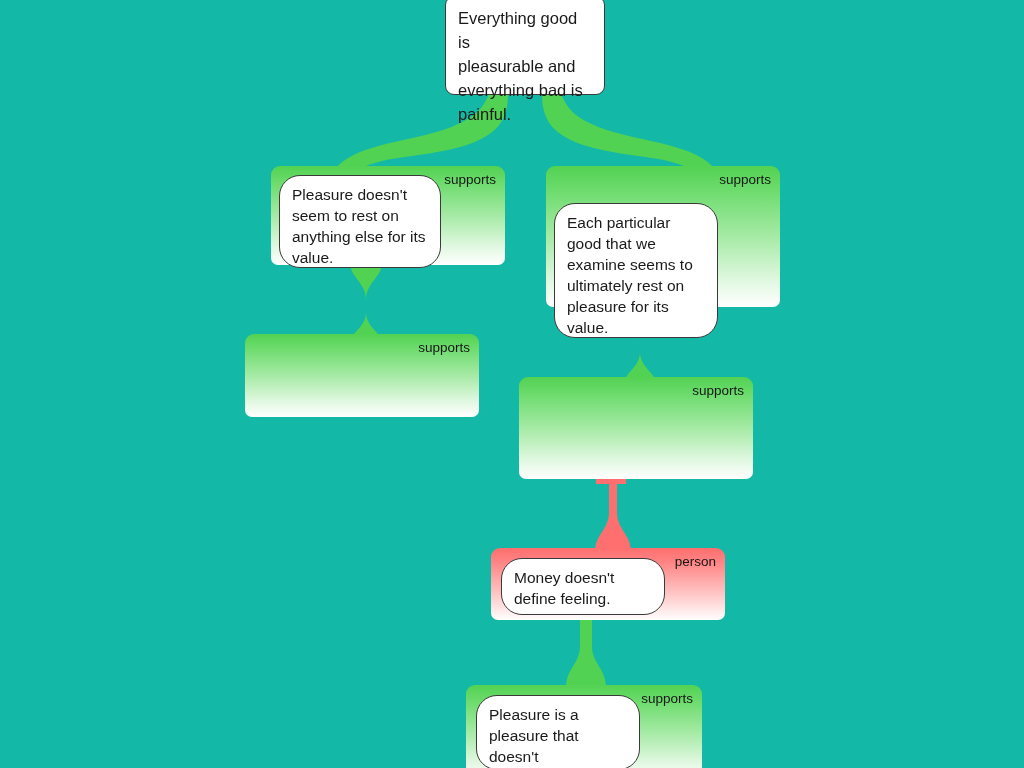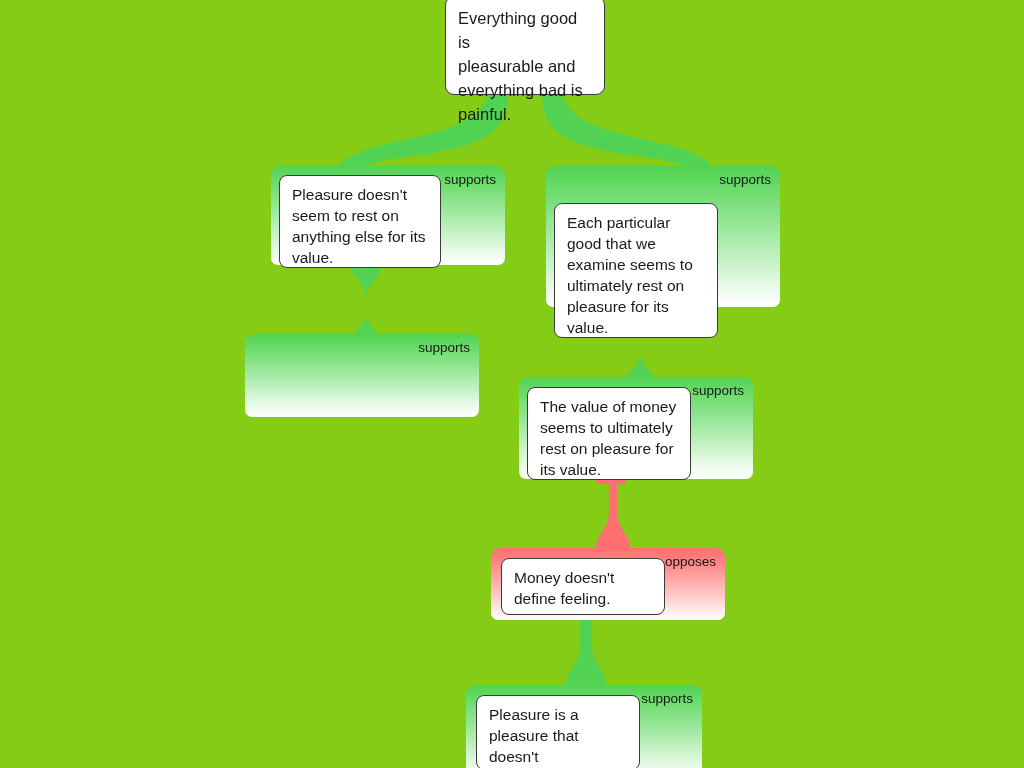"Everything good is" #canvas { background: #84cc16 -> #14b8a6 }
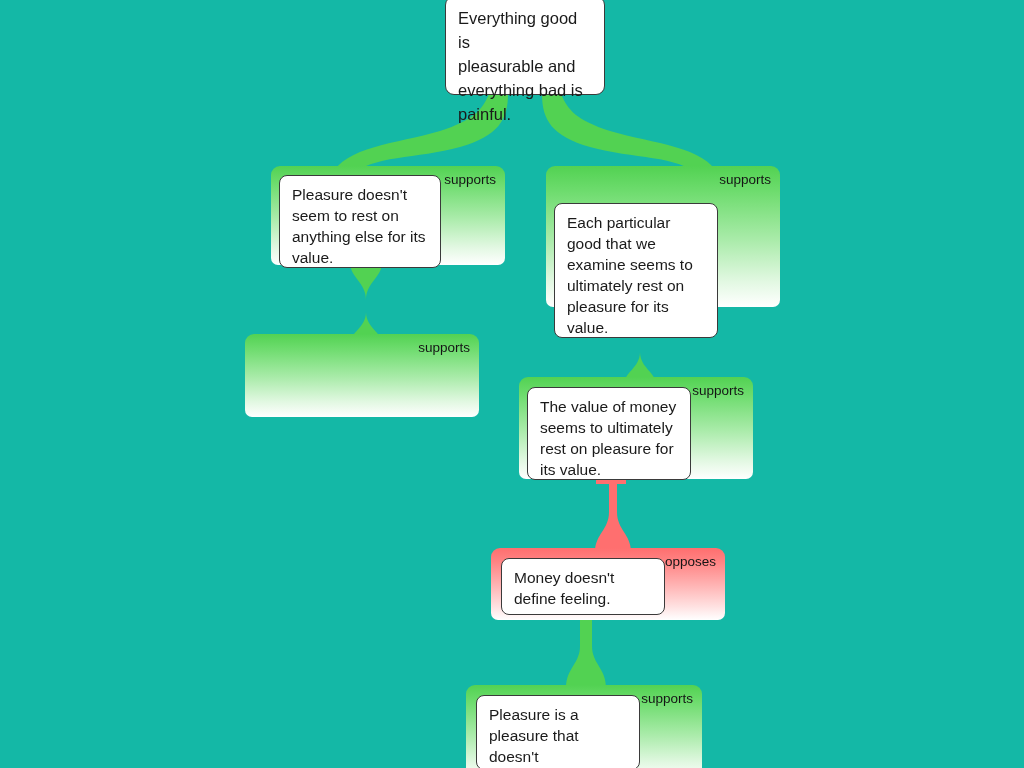"Pleasure doesn't" .arg-box { border-radius: 8px -> 21px }
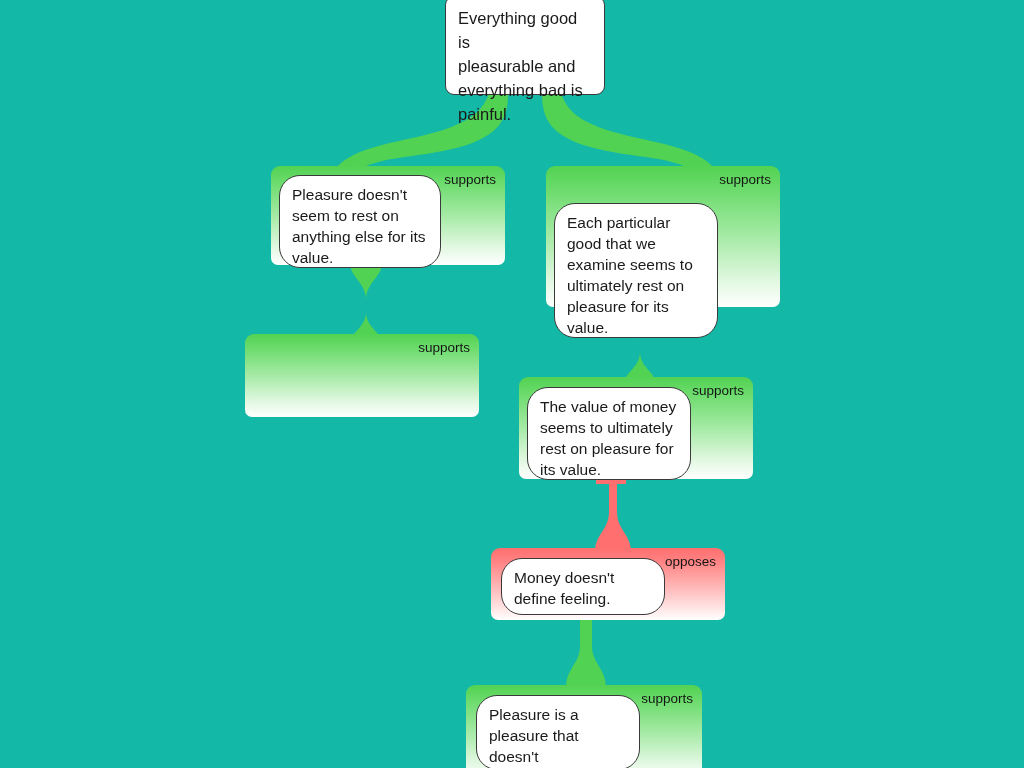"The value of money" div.arg-box { html: <div> <div>The value of money seems to ultimately rest on pleasure for its value.</div> </div> -> none }
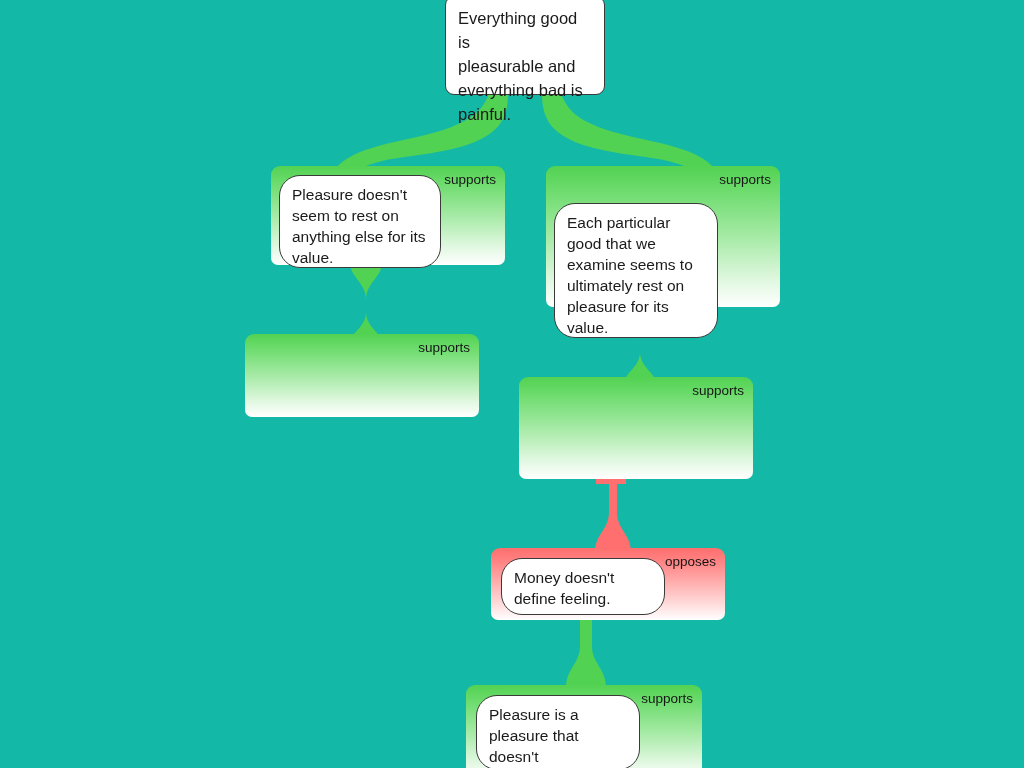"opposes" span.arg-label { text: opposes -> person }
